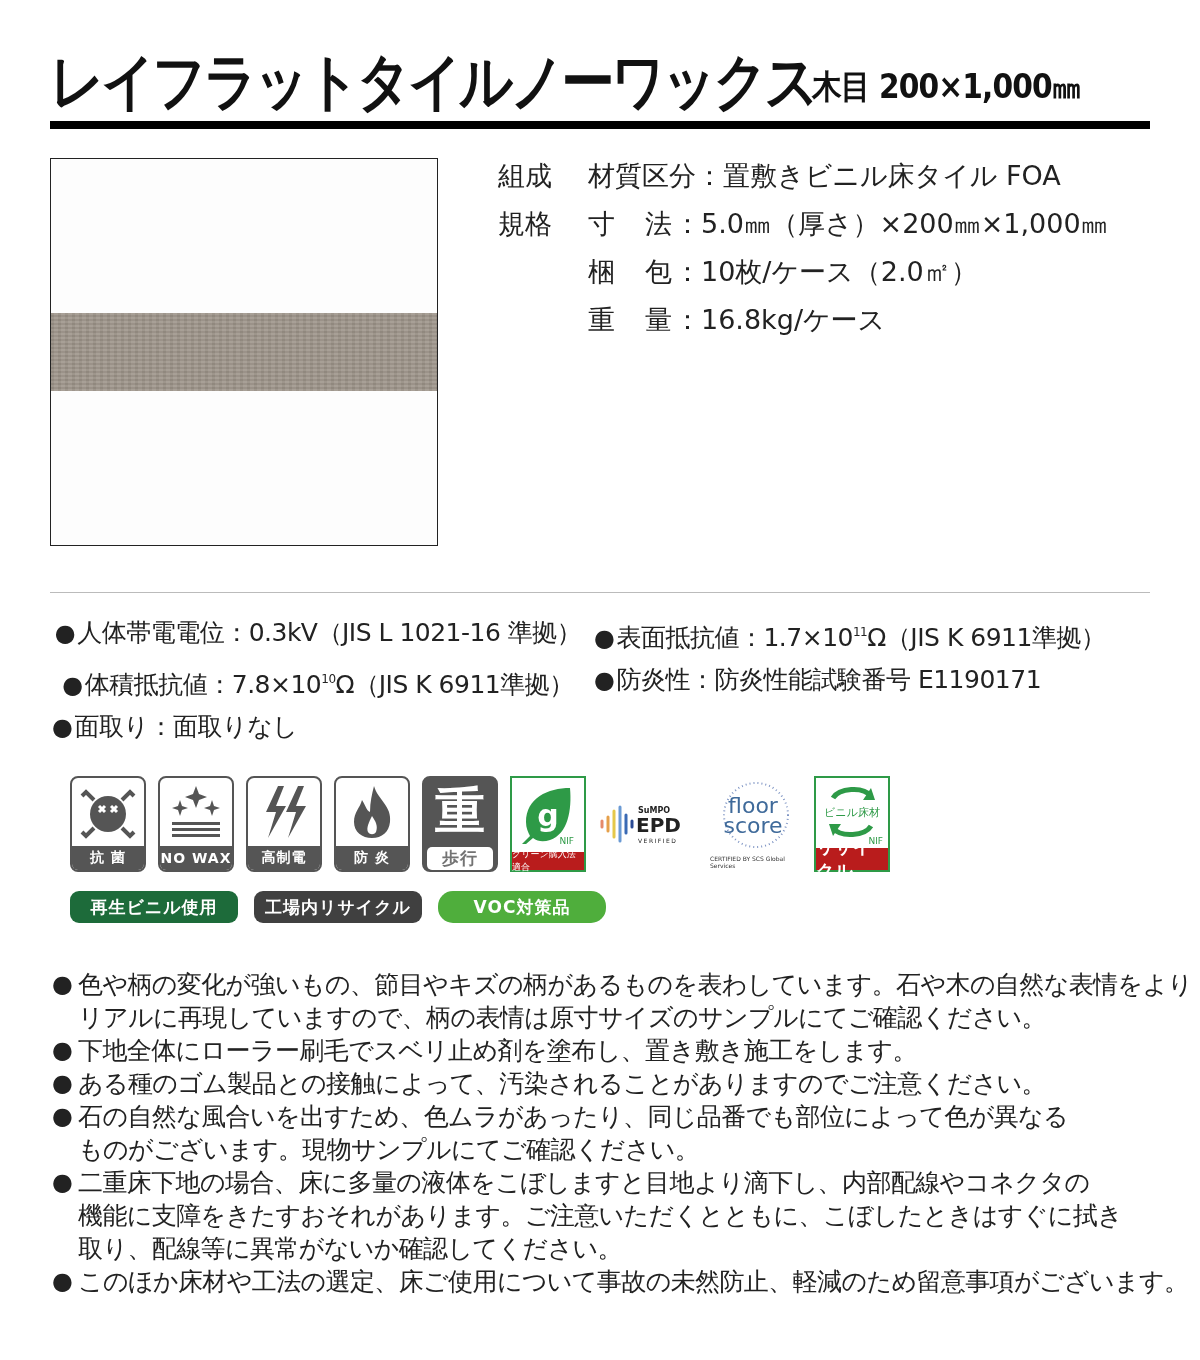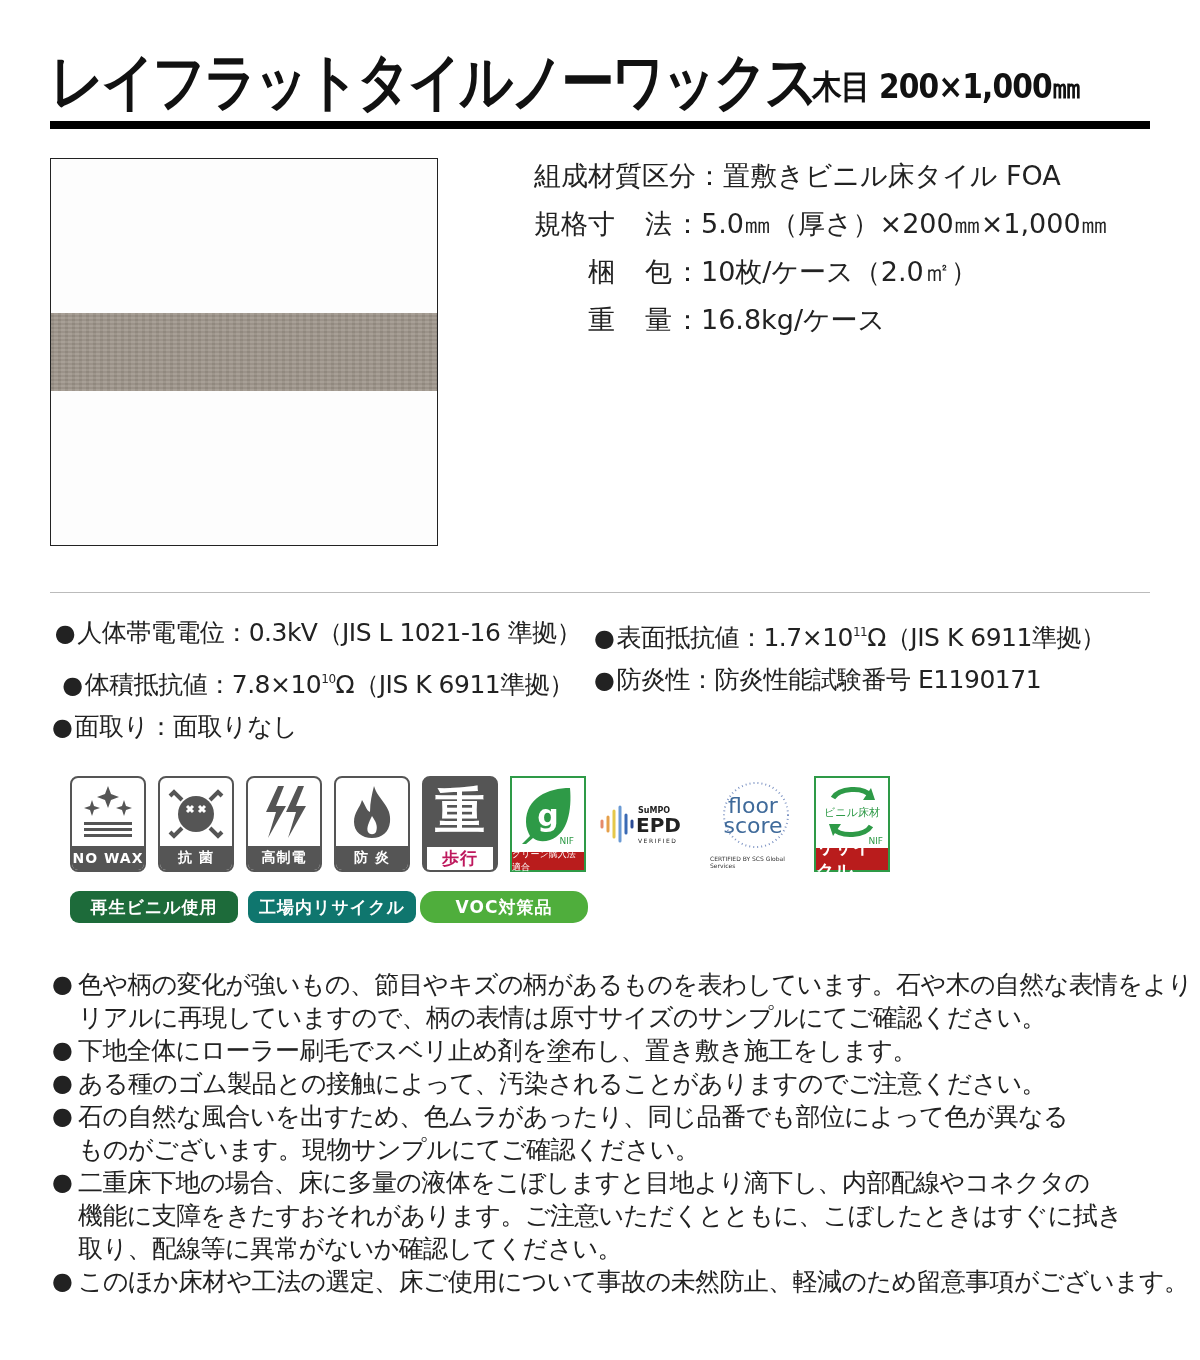"組成" .spec-cat { text-align: right -> none }
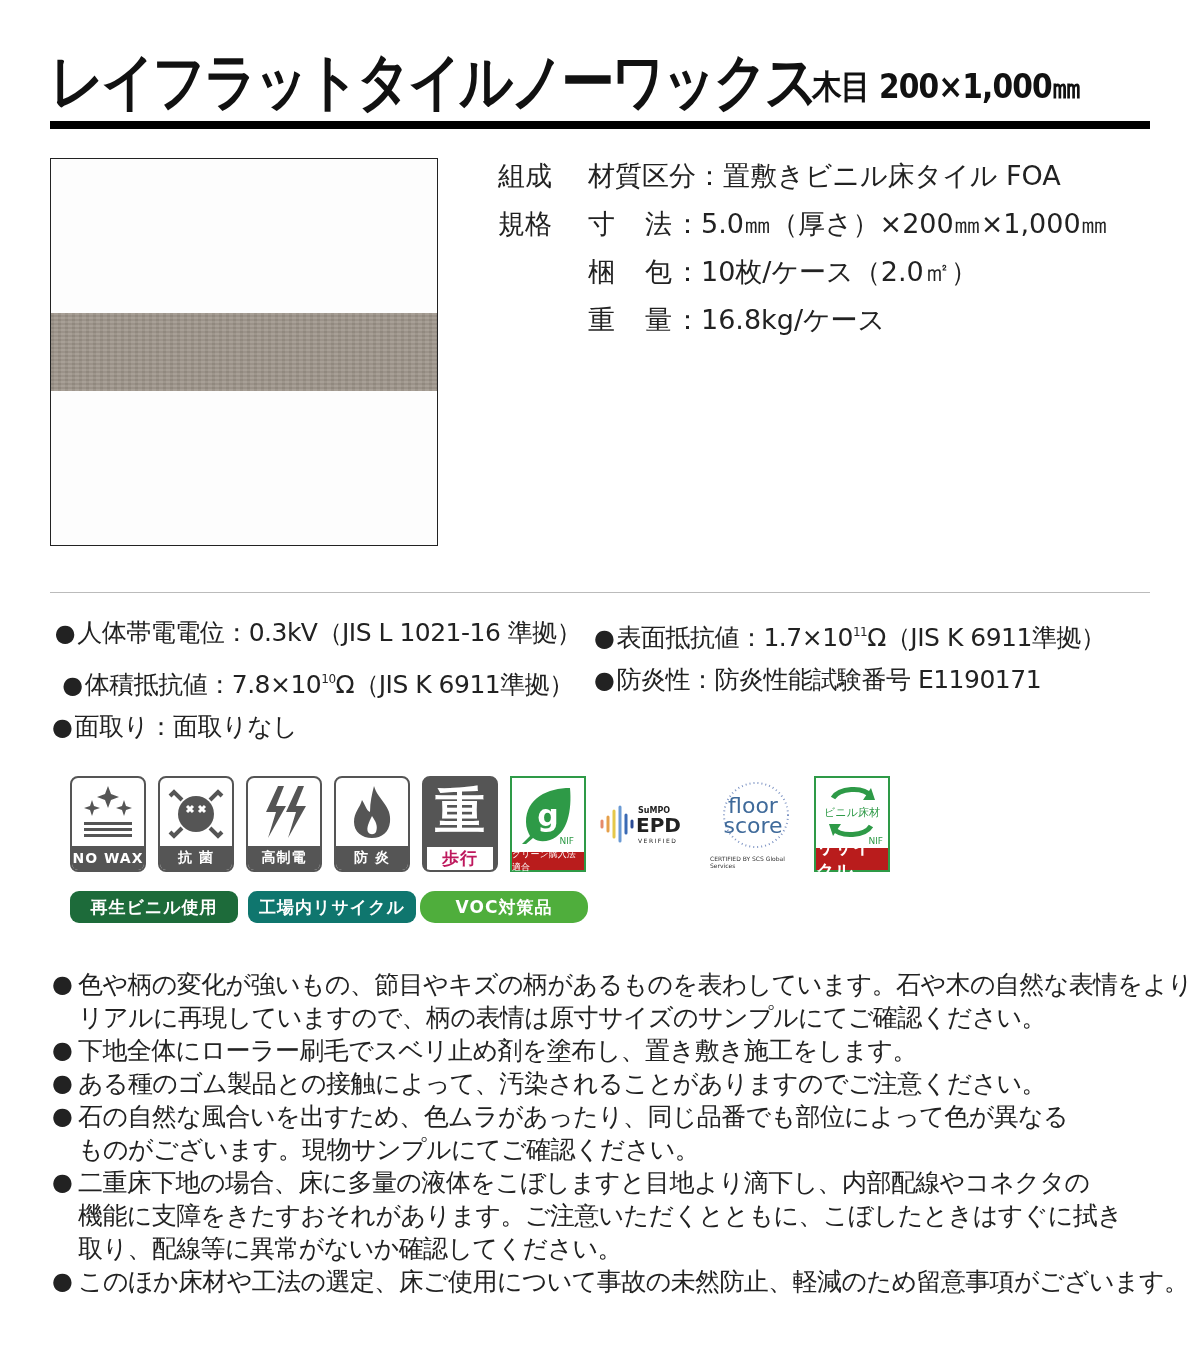"NO WAX" div.icon-tile { order: before "抗 菌" -> after "抗 菌" }
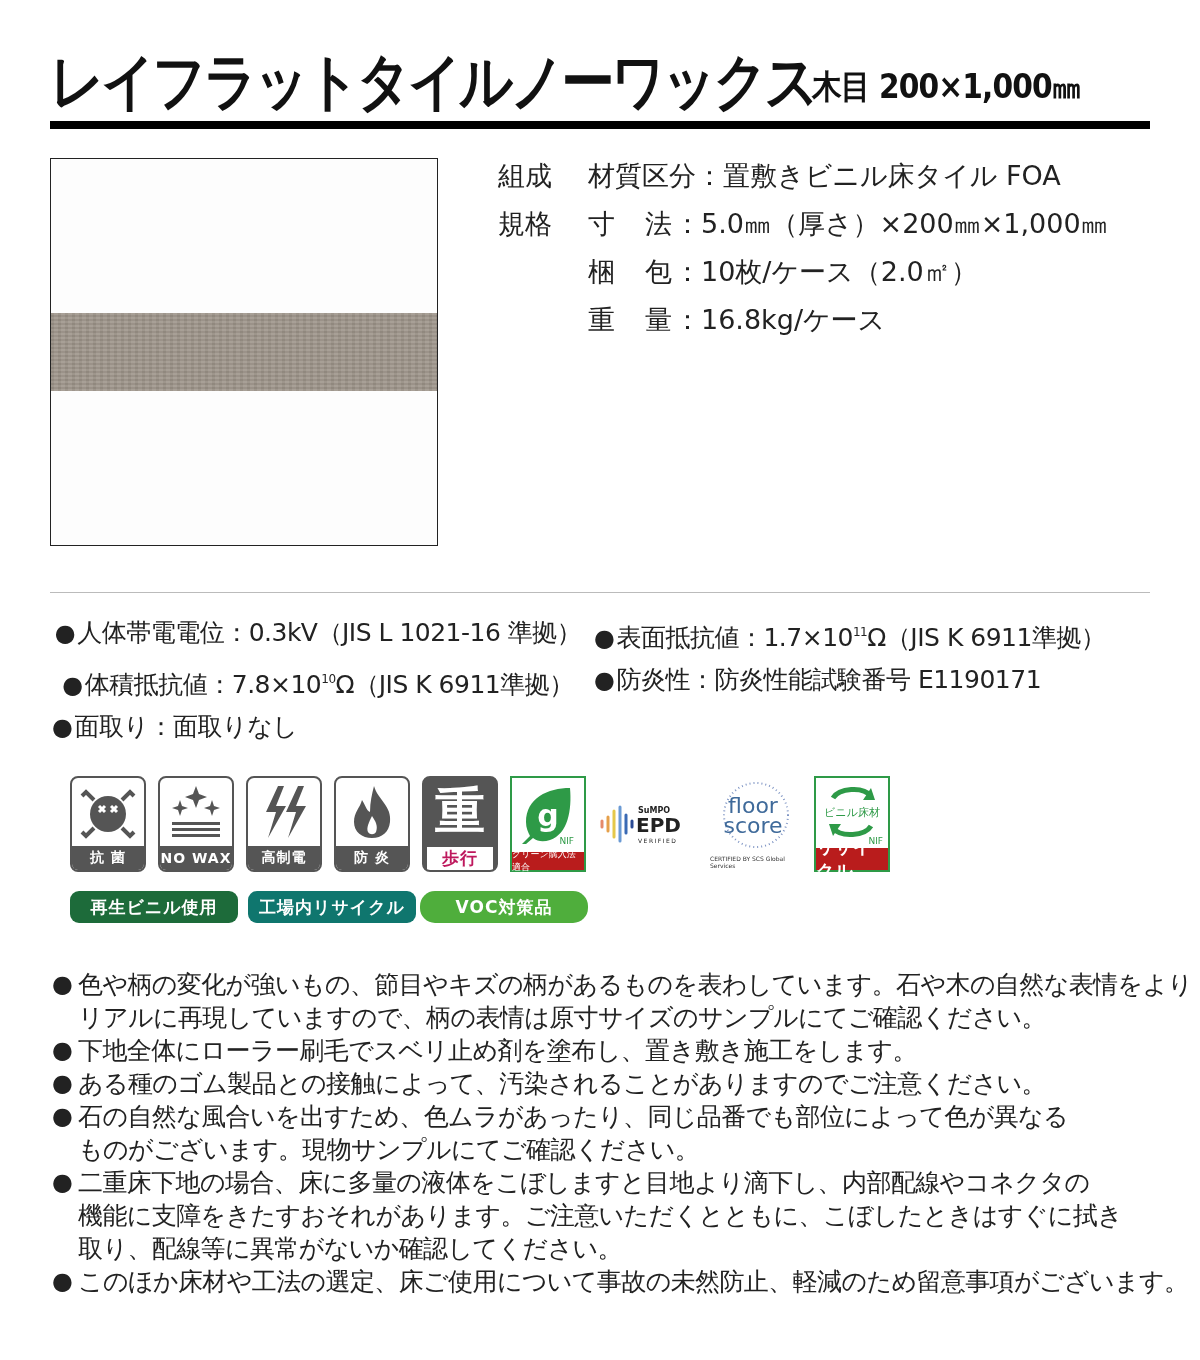"歩行" .icon-tile.dark .cap { border-radius: 0 -> 5px; color: #be185d -> #737373 }
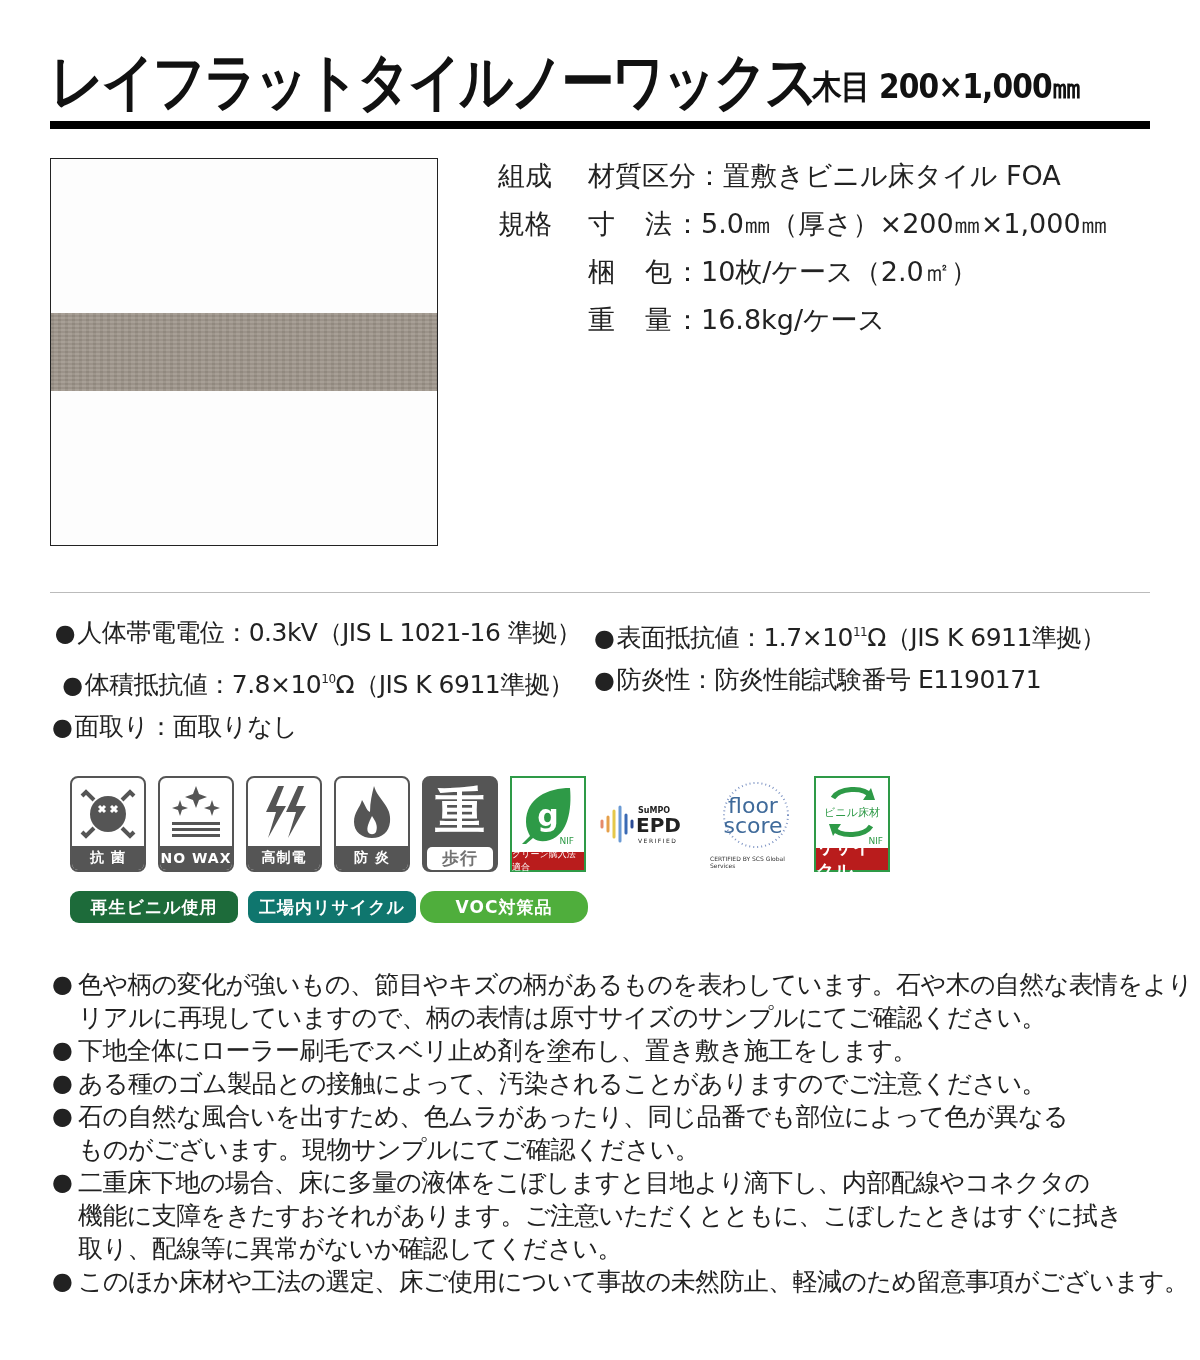"再生ビニル使用" .tags { gap: 4px -> 16px }
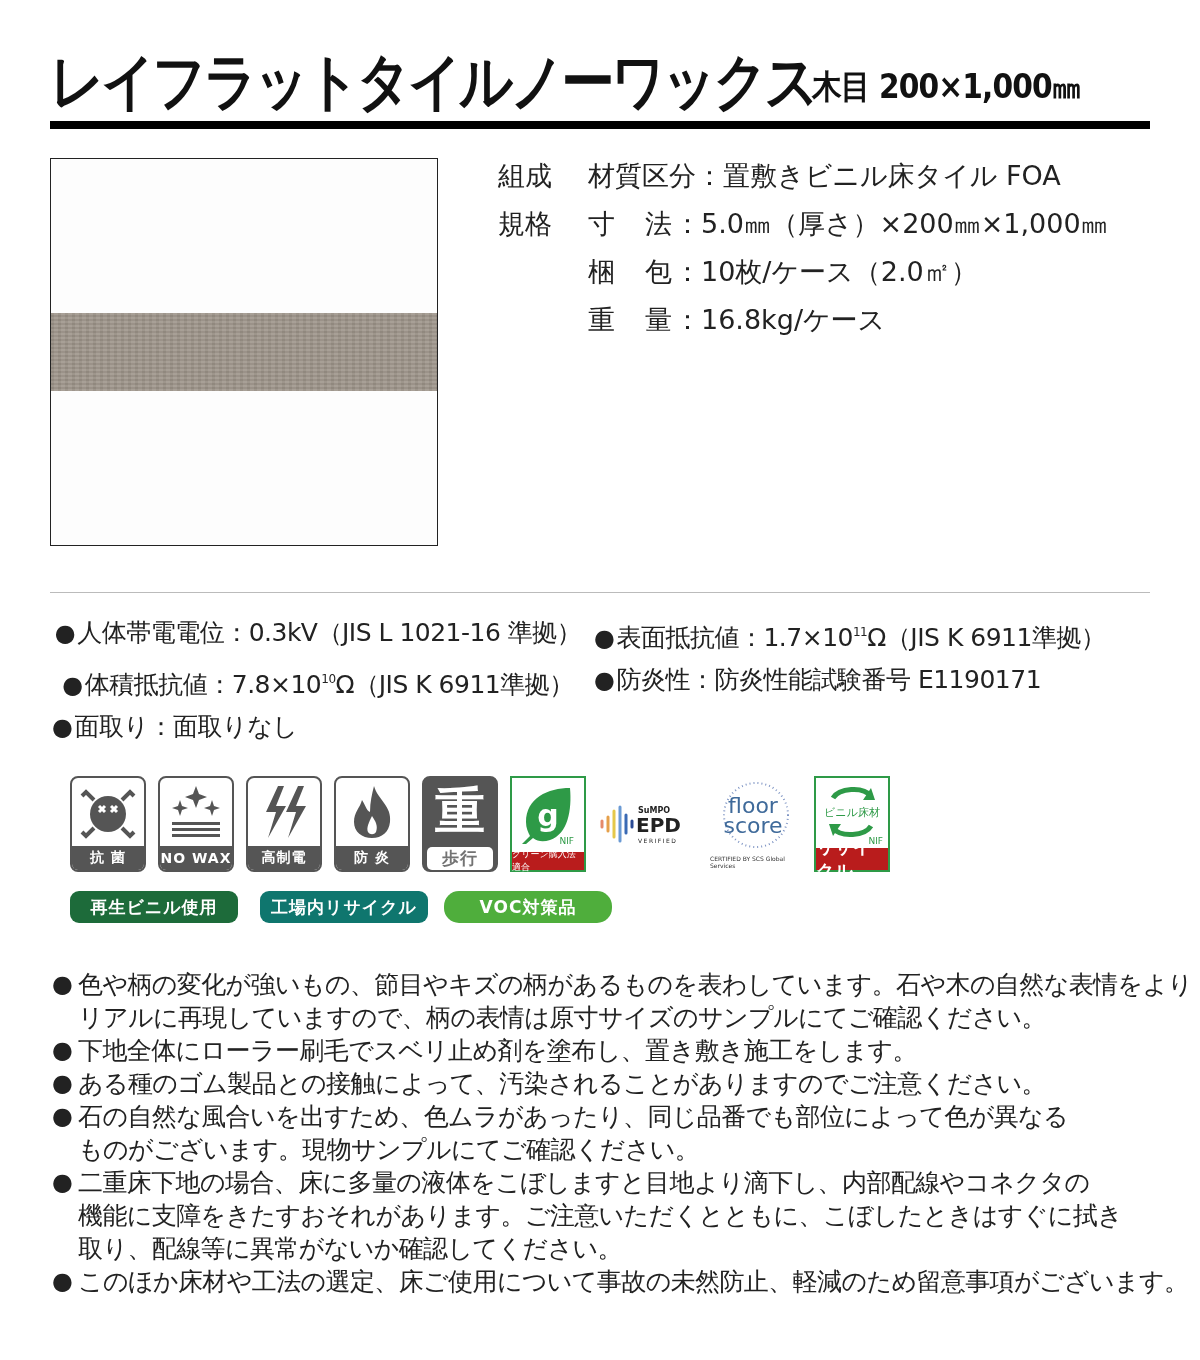"工場内リサイクル" div.tag { background: #0f766e -> #404040; margin-left: 6px -> none }
